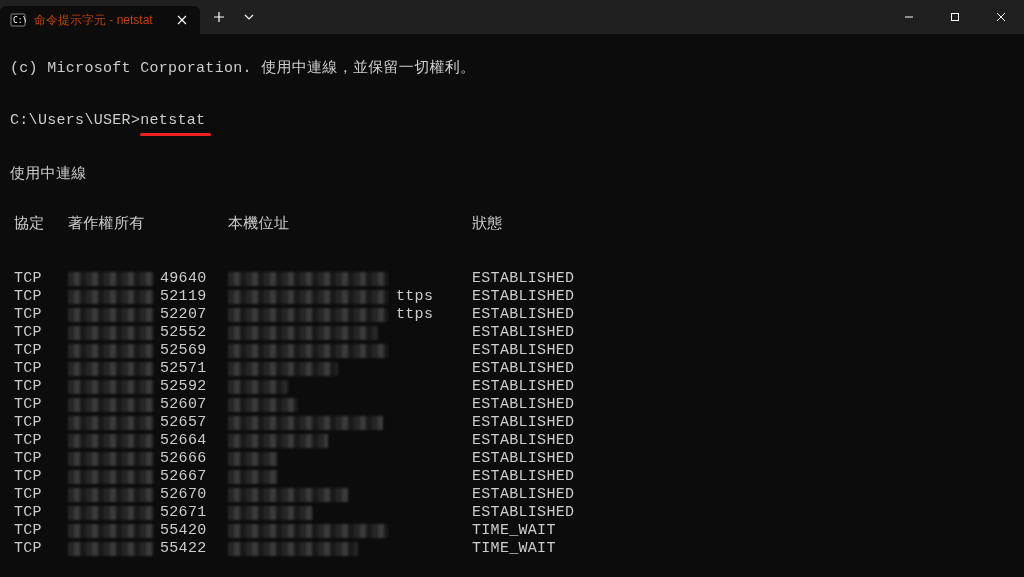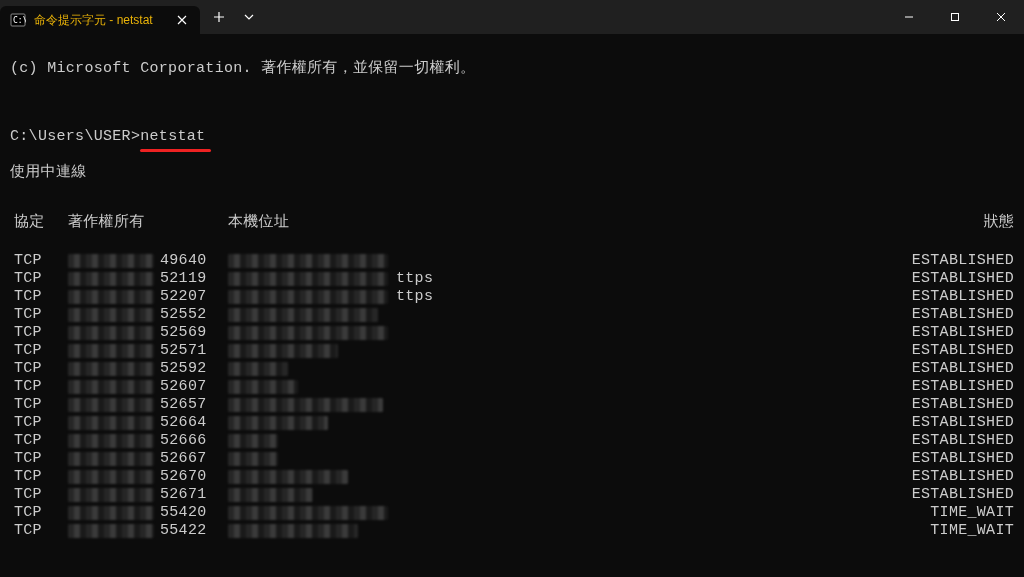"命令提示字元 - netstat" .tab .tab-title { color: #eab308 -> #c2410c }
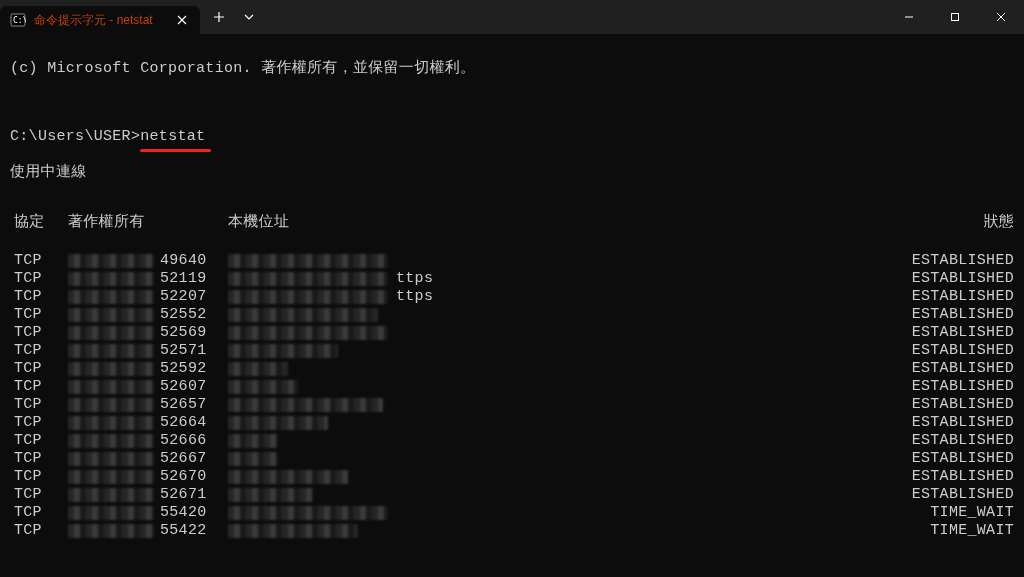"(c) Microsoft Corporation." div { text: 著作權所有 -> 使用中連線 }
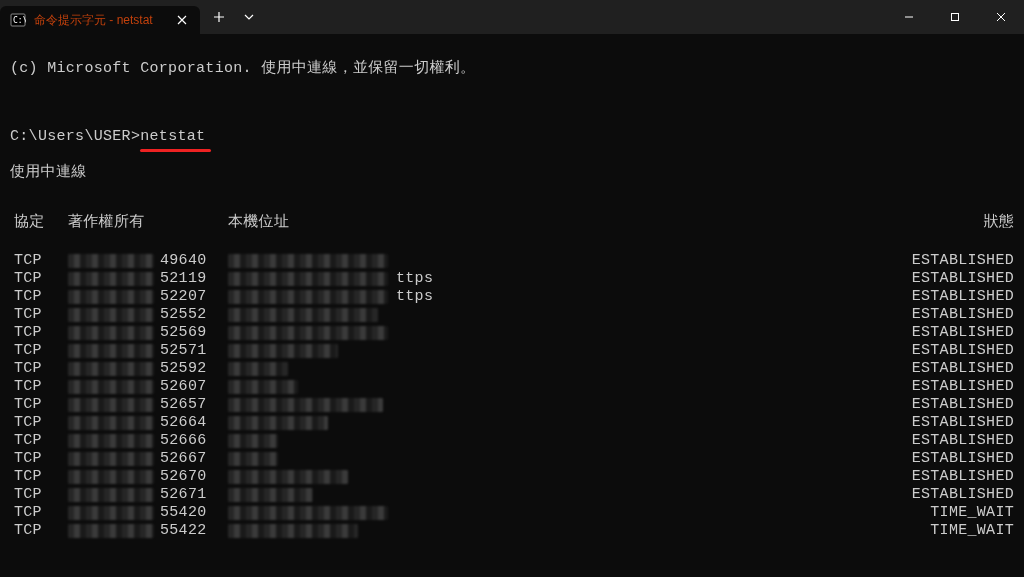"C:\Users\USER>netstat" .prompt-line { margin-top: 32px -> 16px }
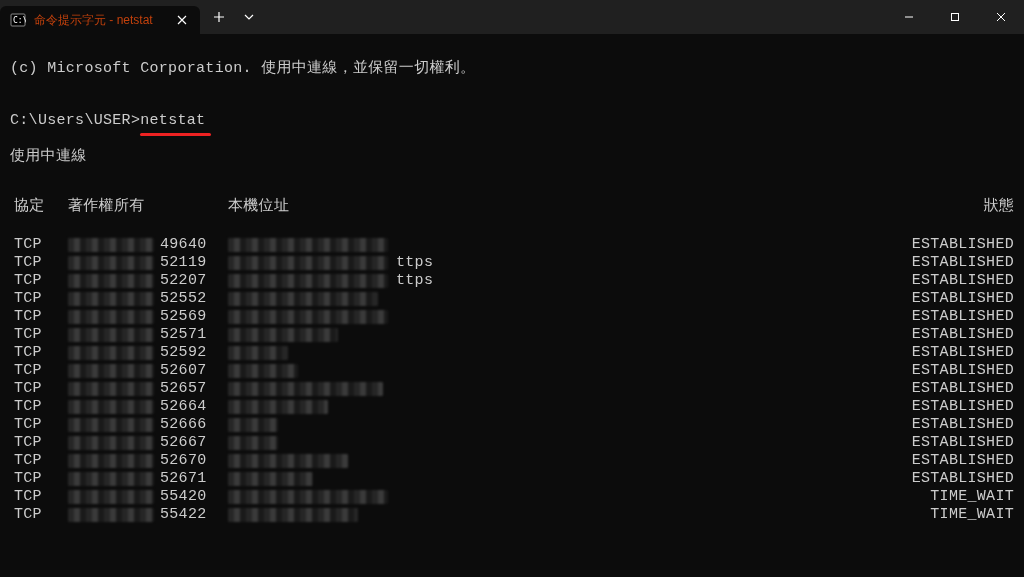"使用中連線" .section-title { margin-top: none -> 18px }
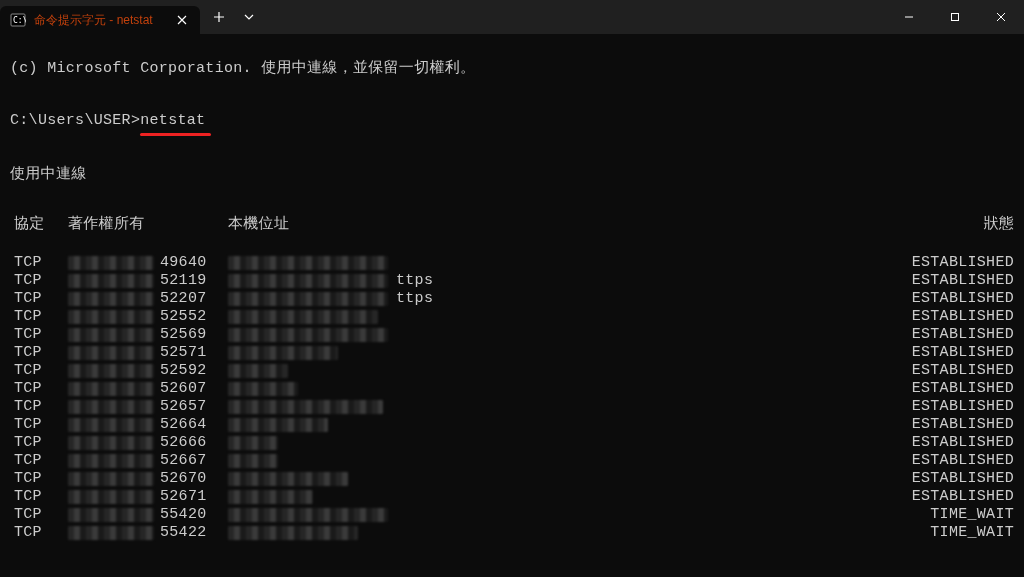"協定" .columns-header { margin-bottom: 2px -> 18px }
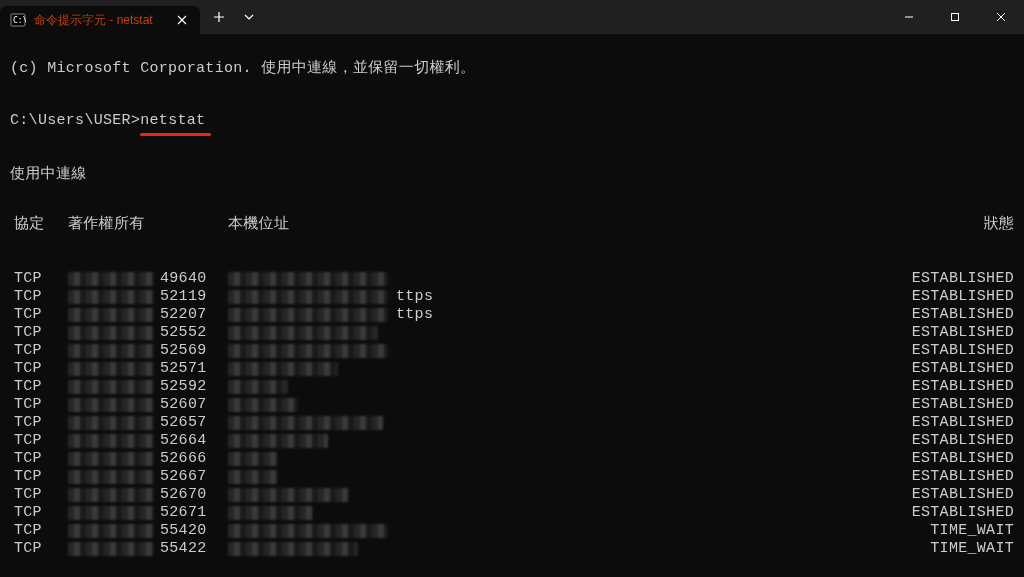"狀態" .col-state { text-align: right -> none }
